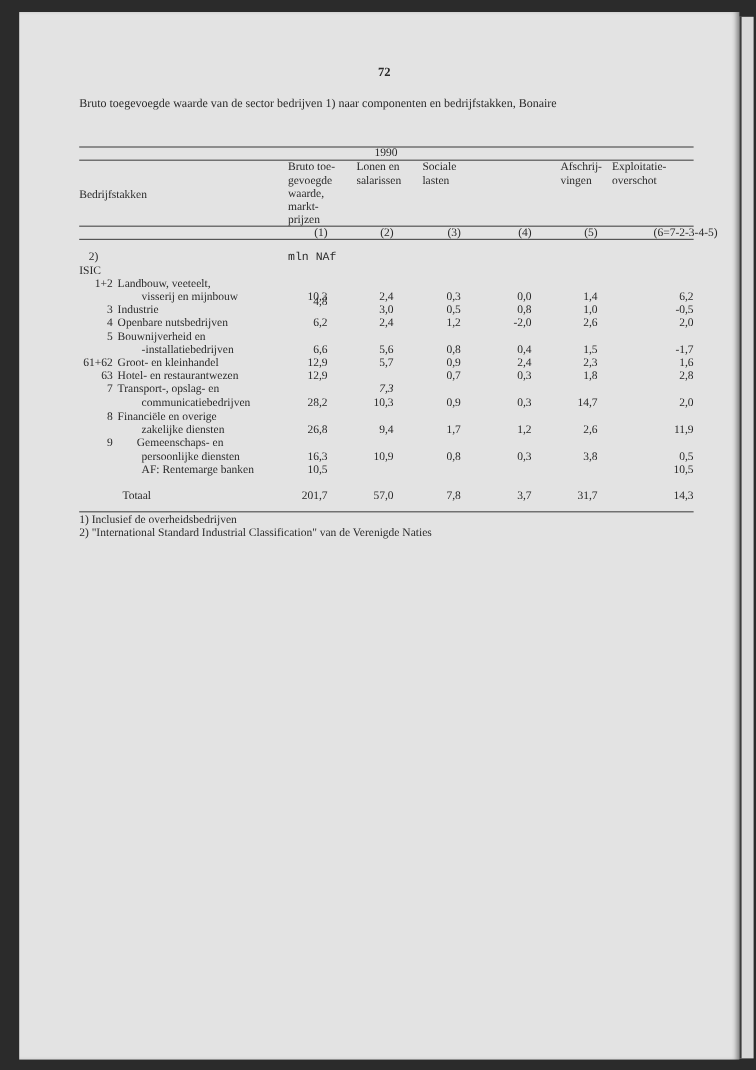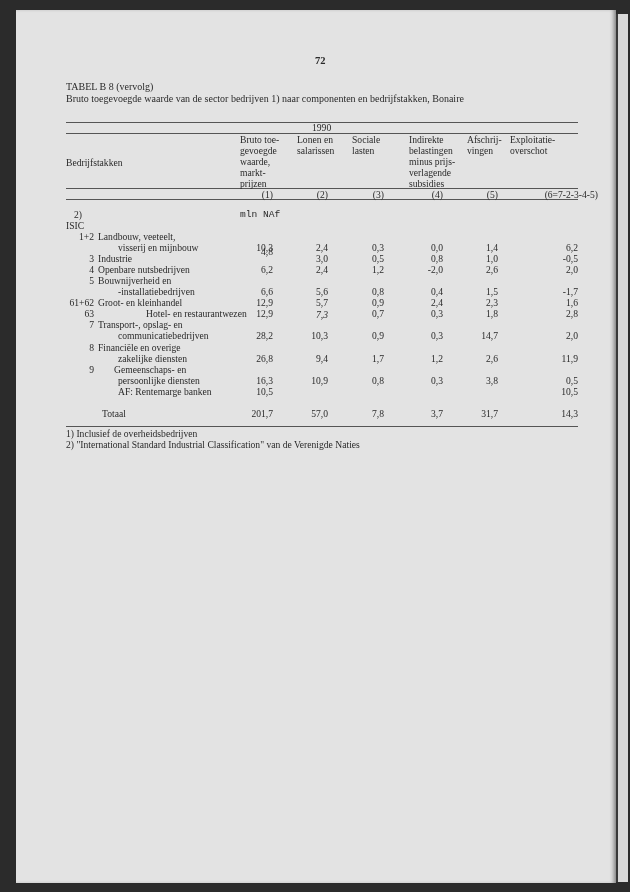"TABEL B 8 (vervolg)" div { html: <div>TABEL B 8 (vervolg)</div> -> none }
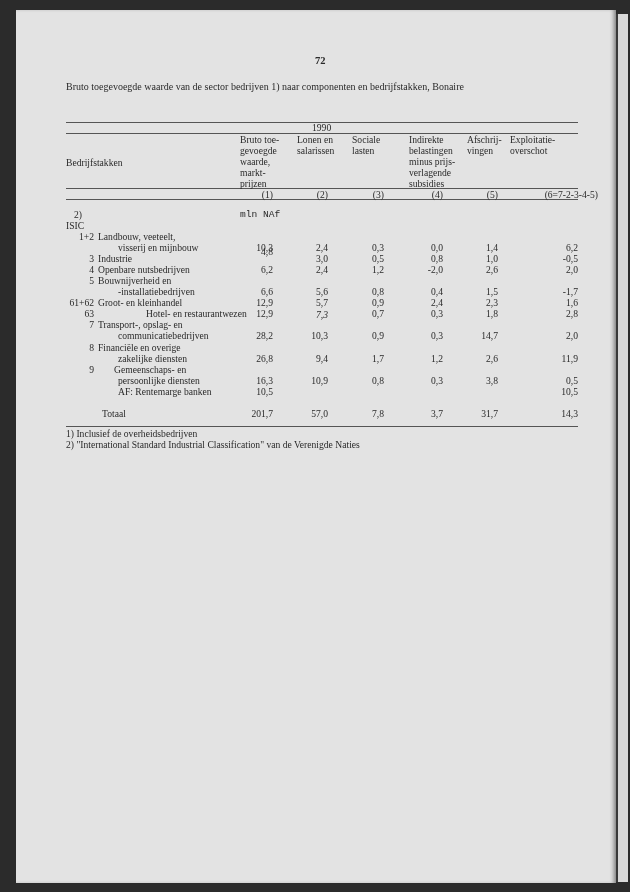"Indirekte" div.hcell { html: <div>Indirekte belastingen minus prijs- verlagende subsidies</div> -> none }
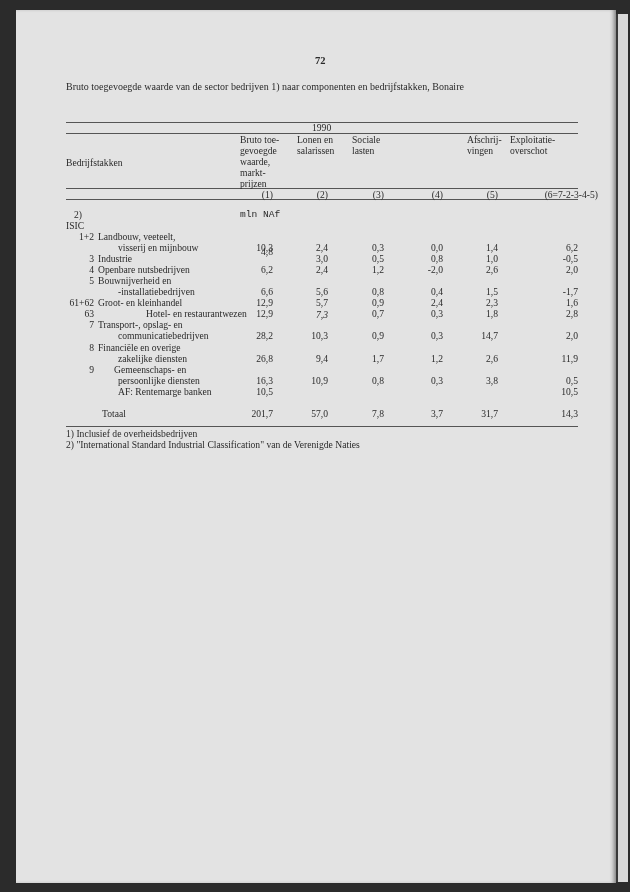"Hotel- en restaurantwezen" div.lbl { margin-left: 48px -> none }
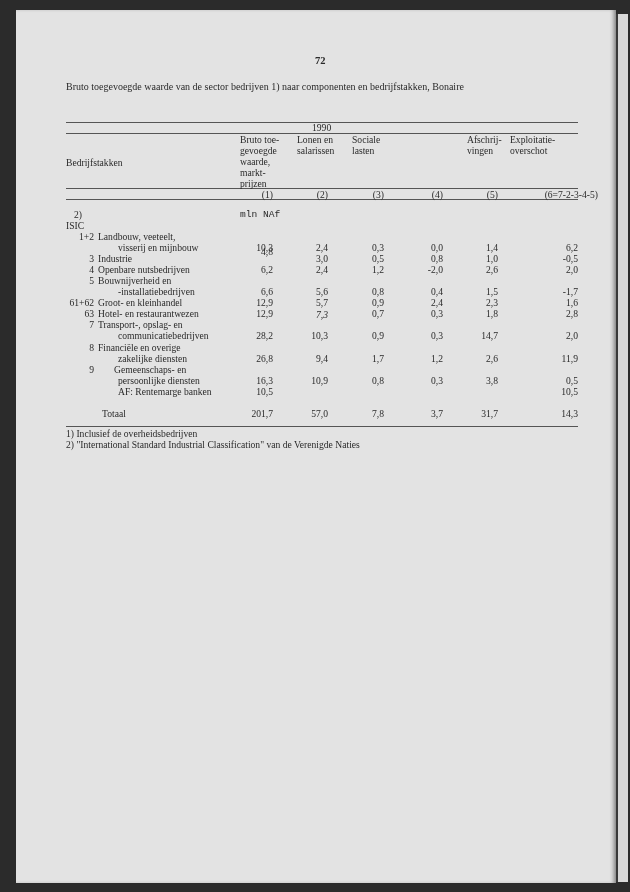"7,3" div.num { top: 299px -> 309px }
